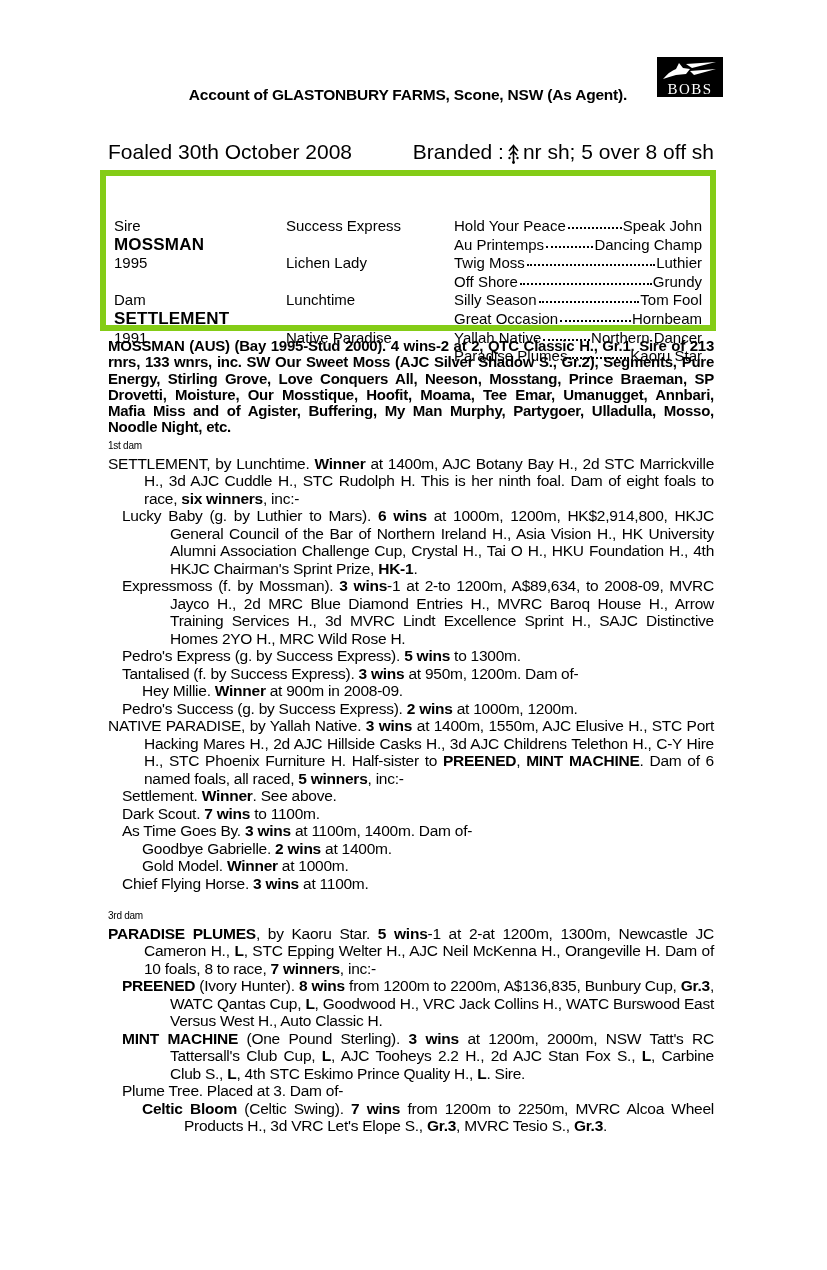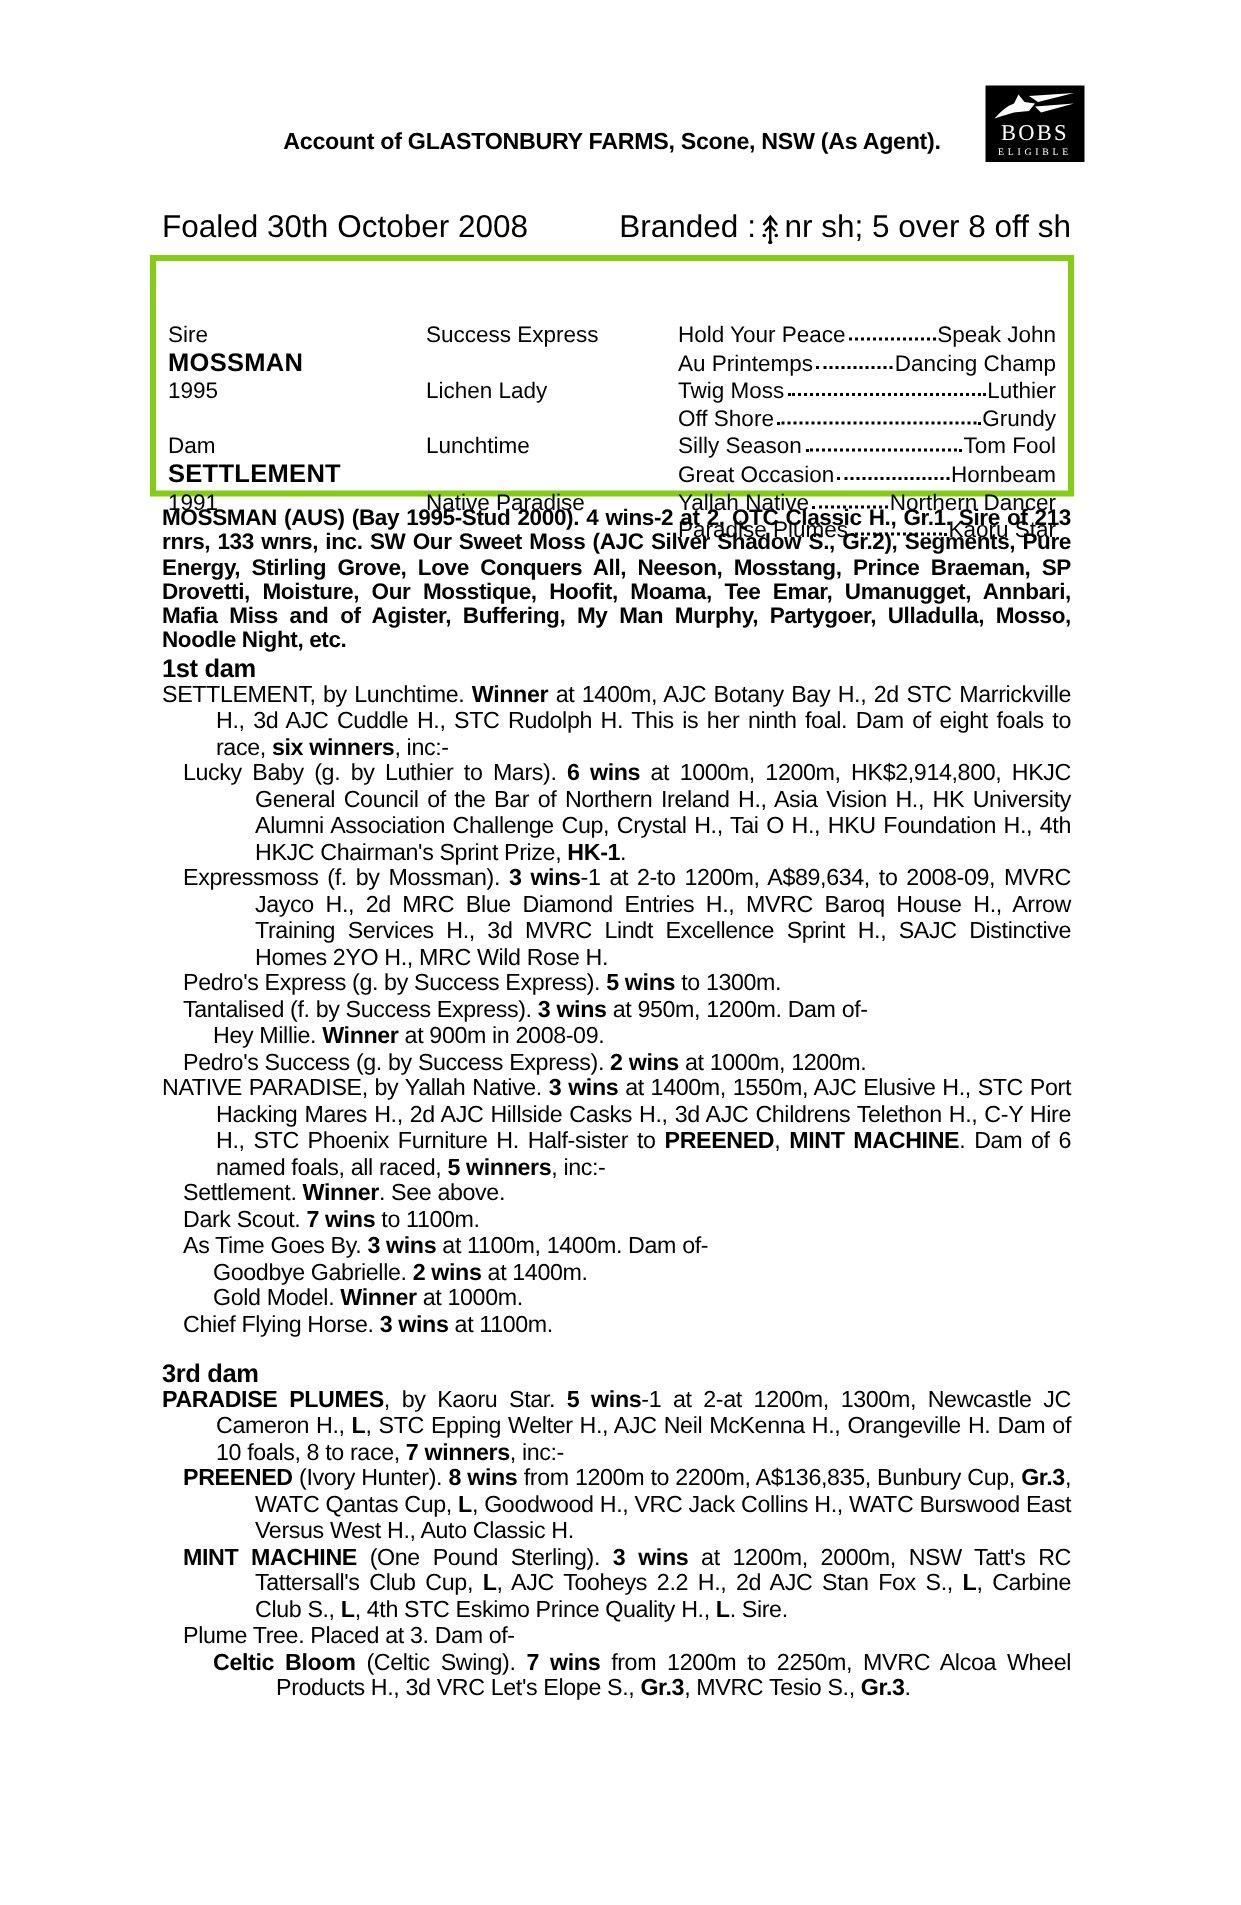"BOBS" .bobs { height: 51px -> 40px }
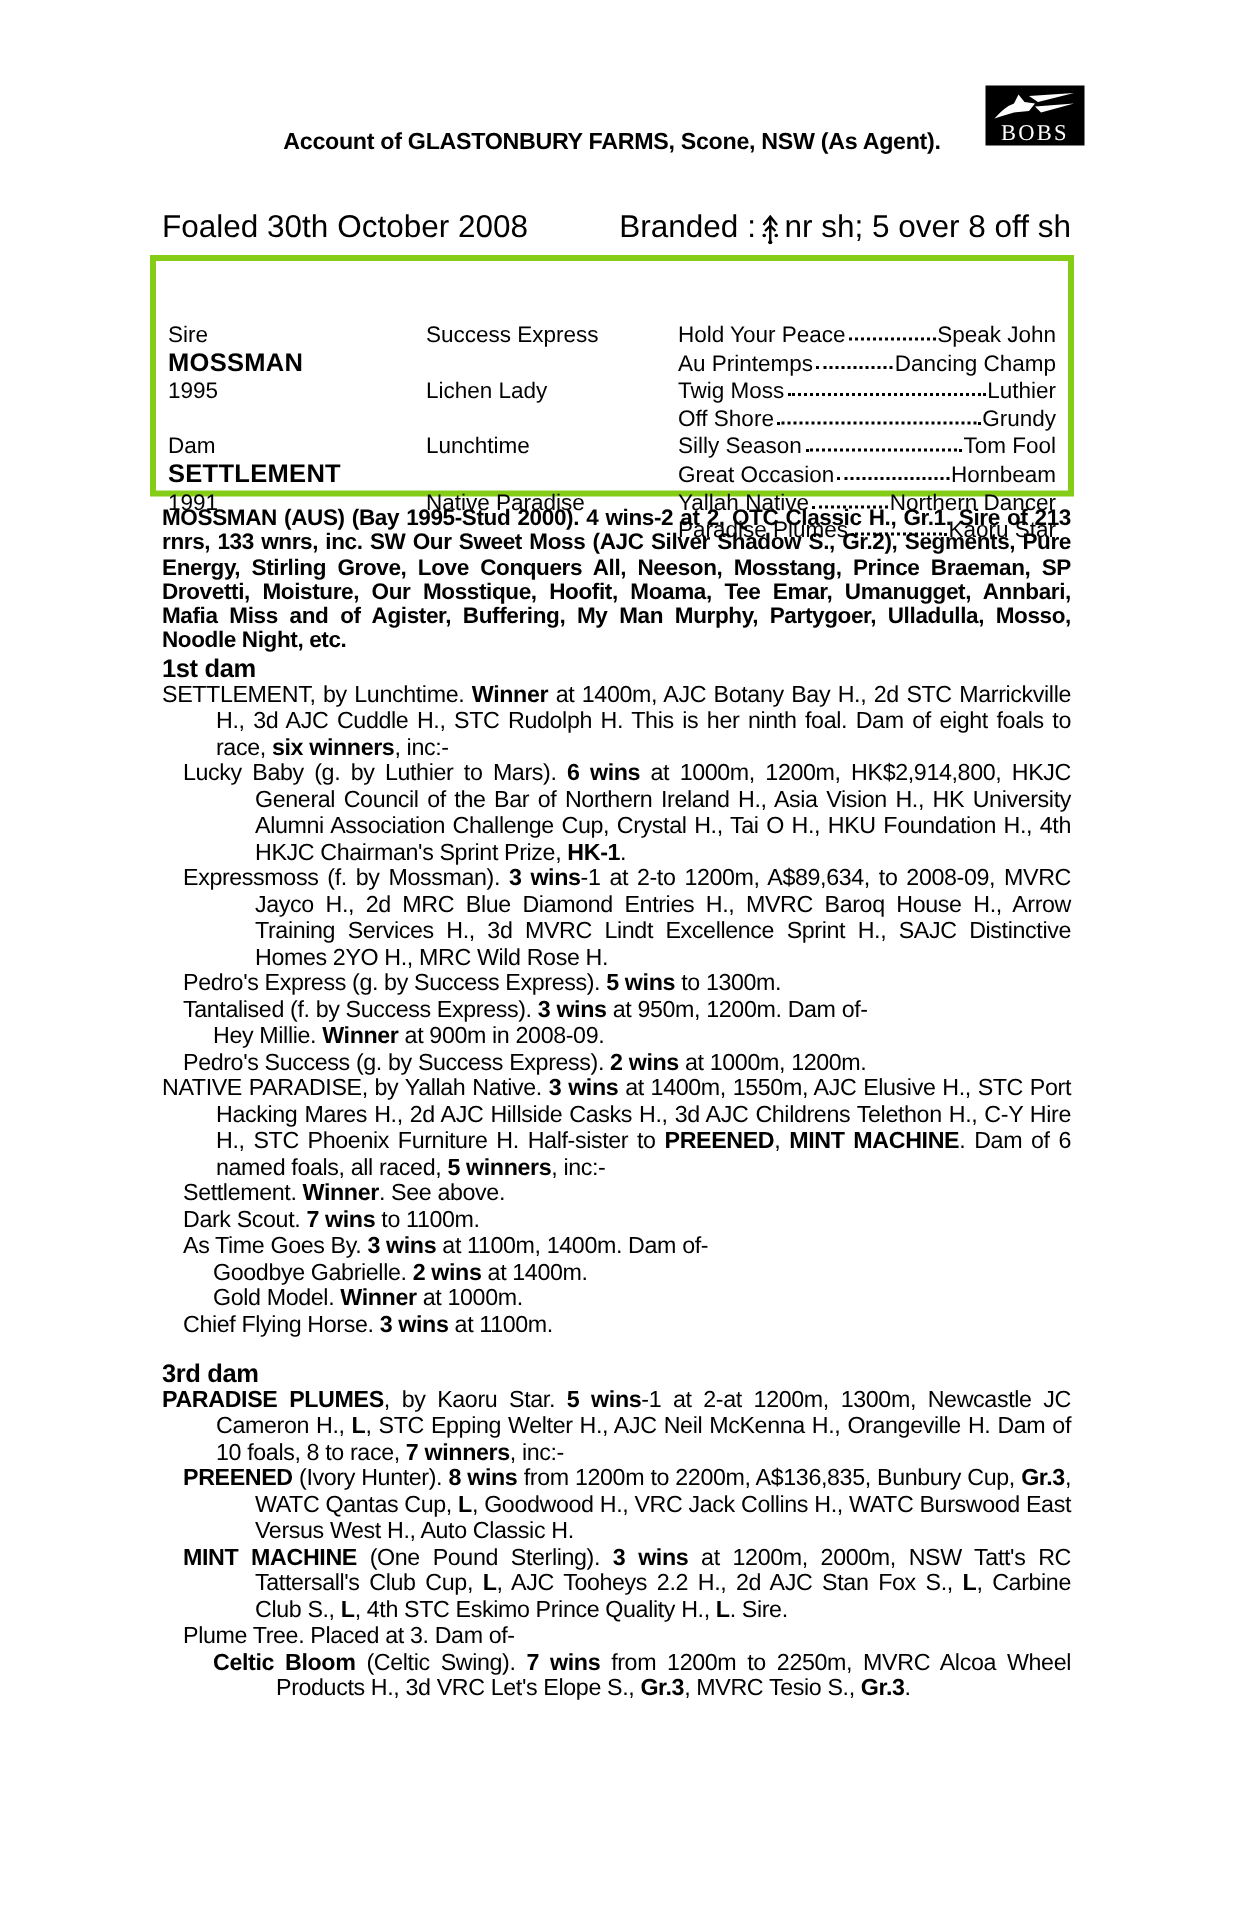"Sire" .pbox { border: 4px solid #84cc16 -> 6px solid #84cc16 }
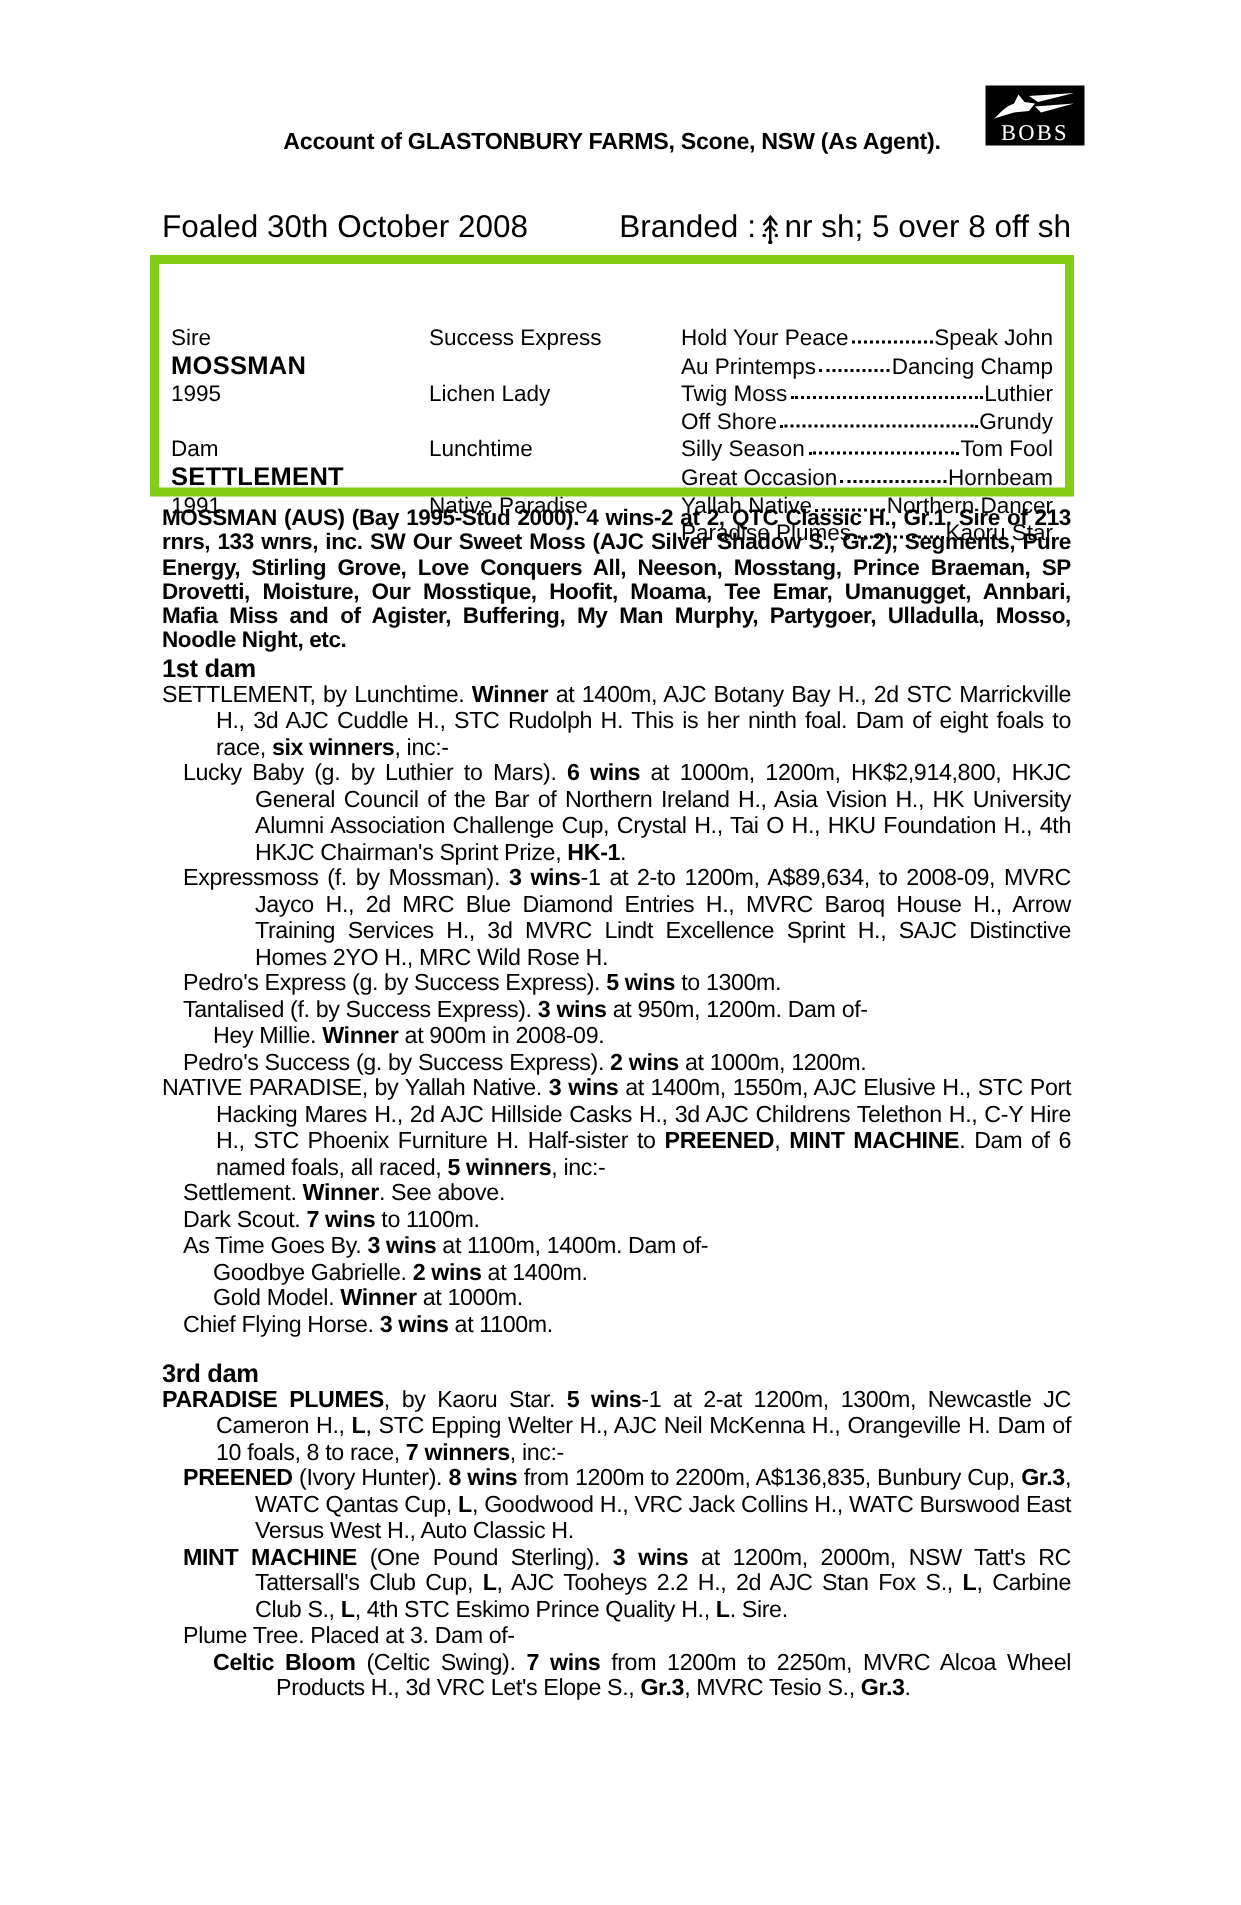"1st dam" .sec-heading { font-size: 17px -> 10px; font-weight: bold -> normal }
